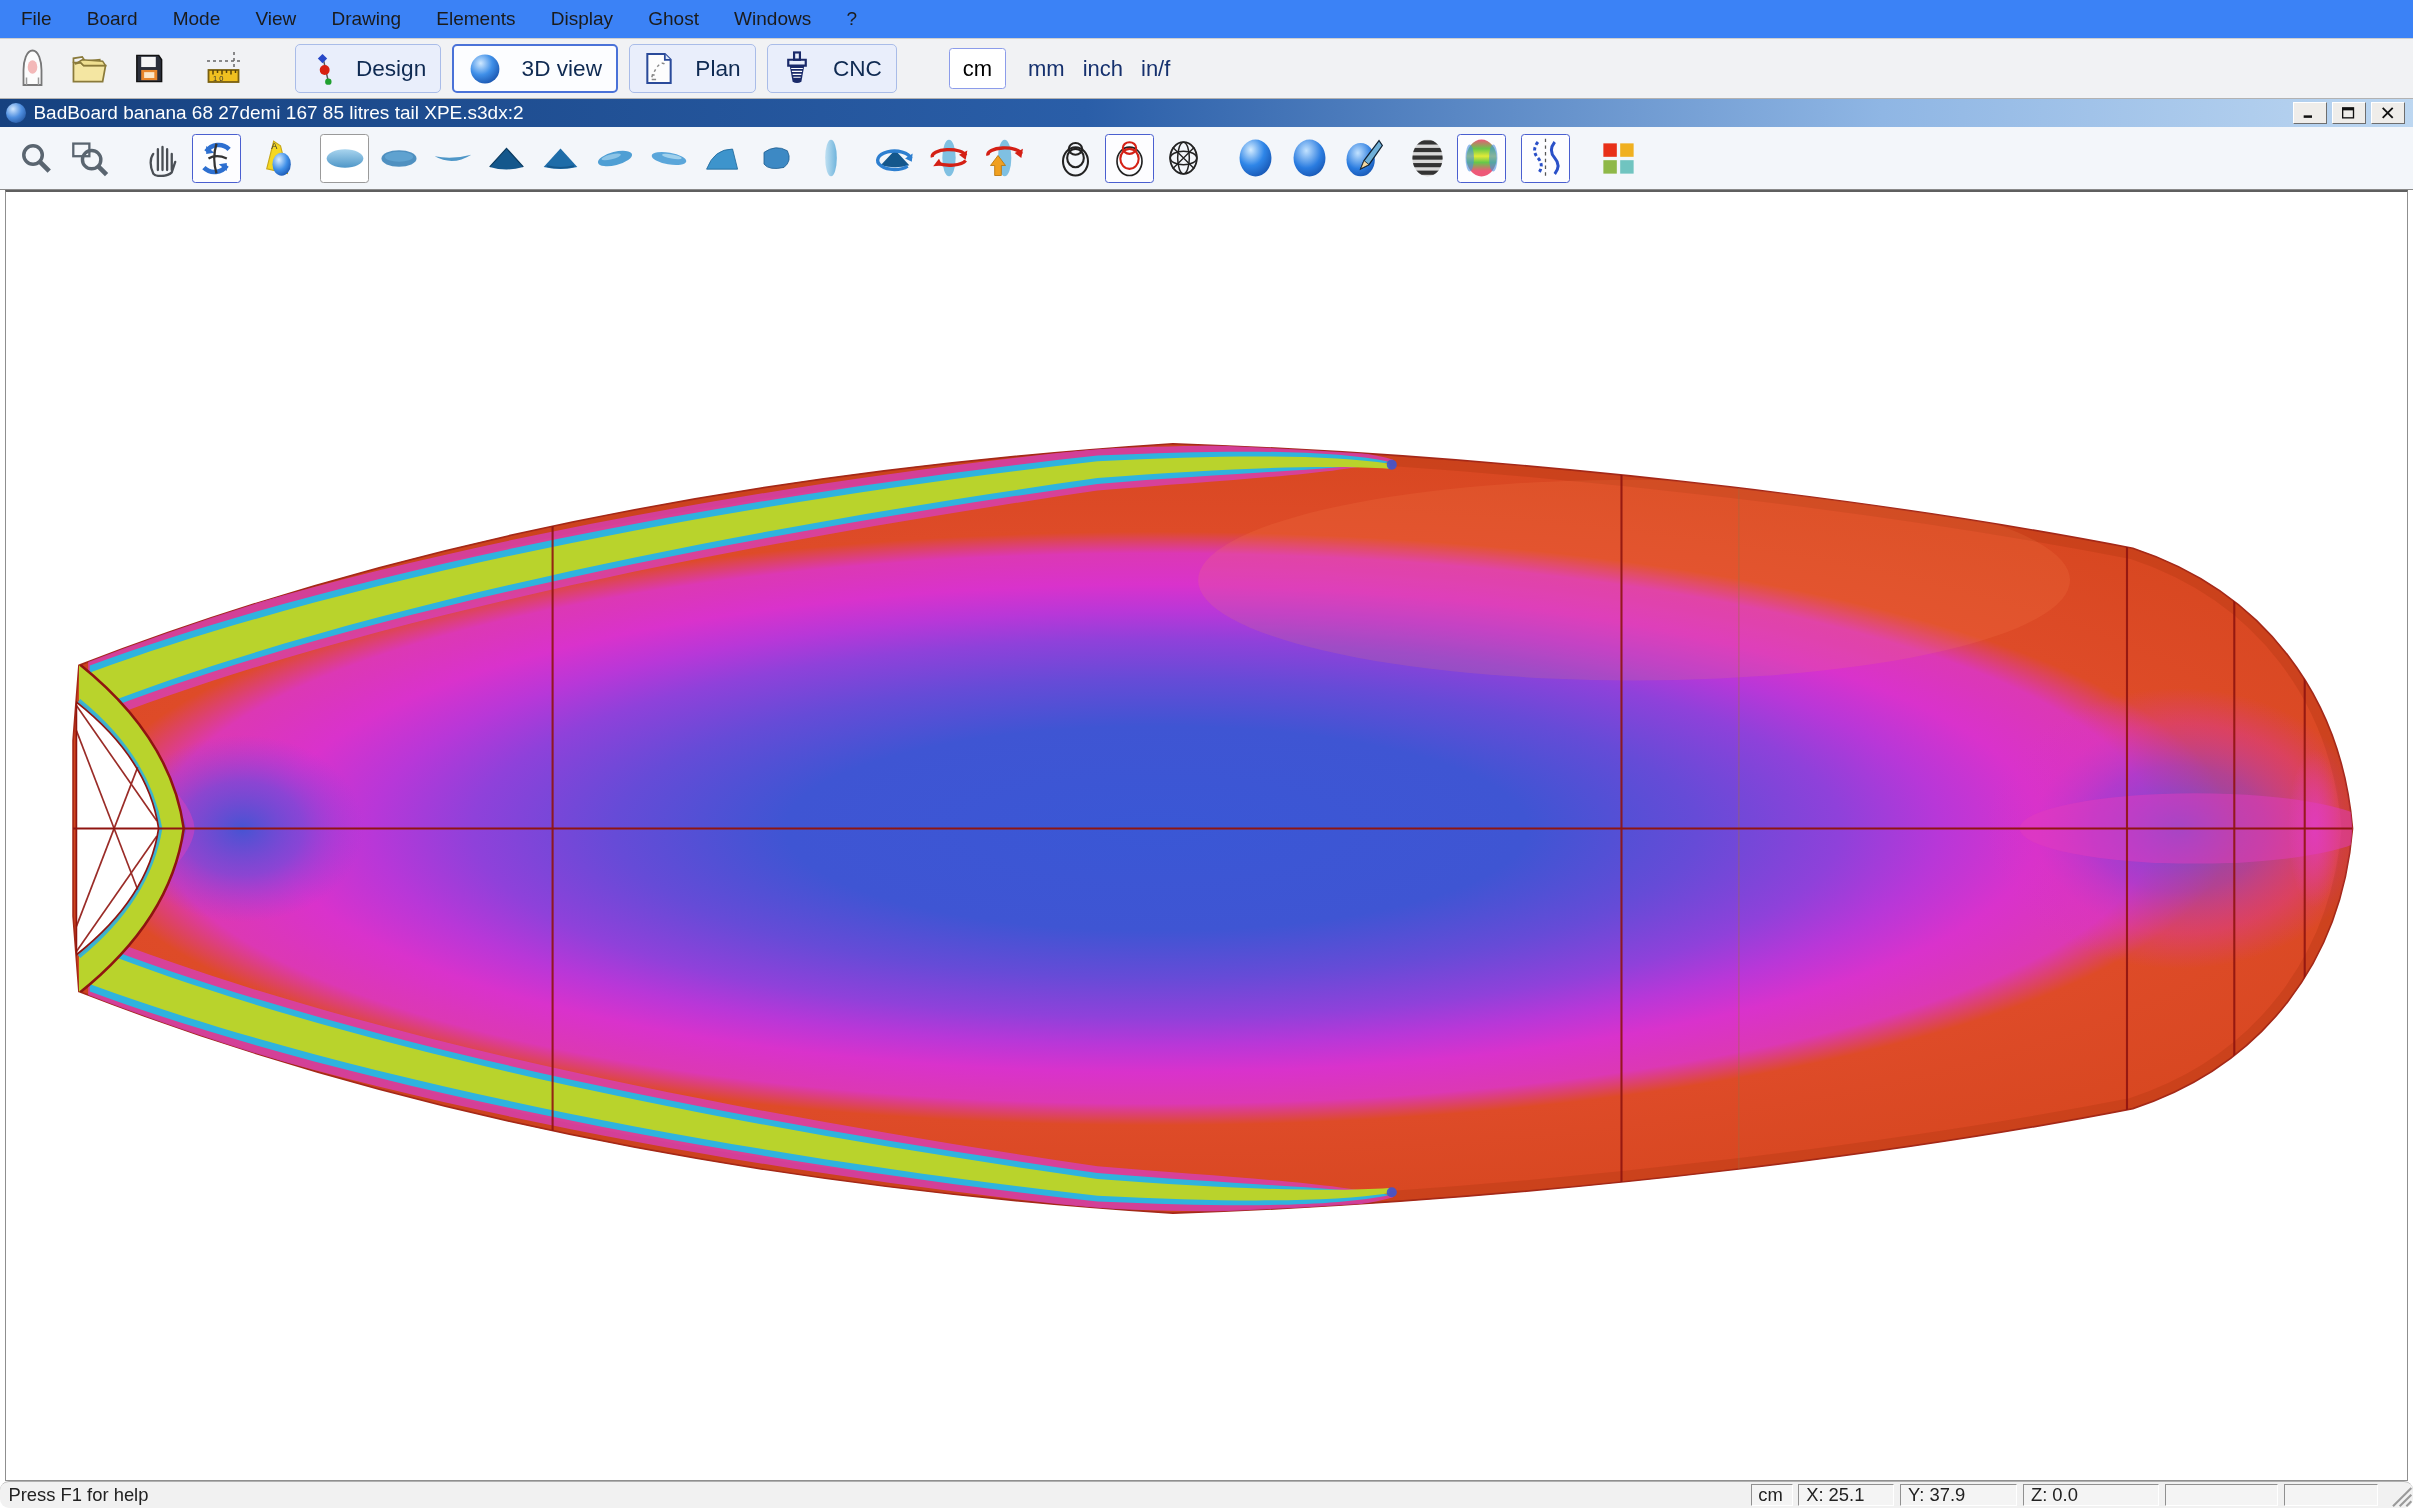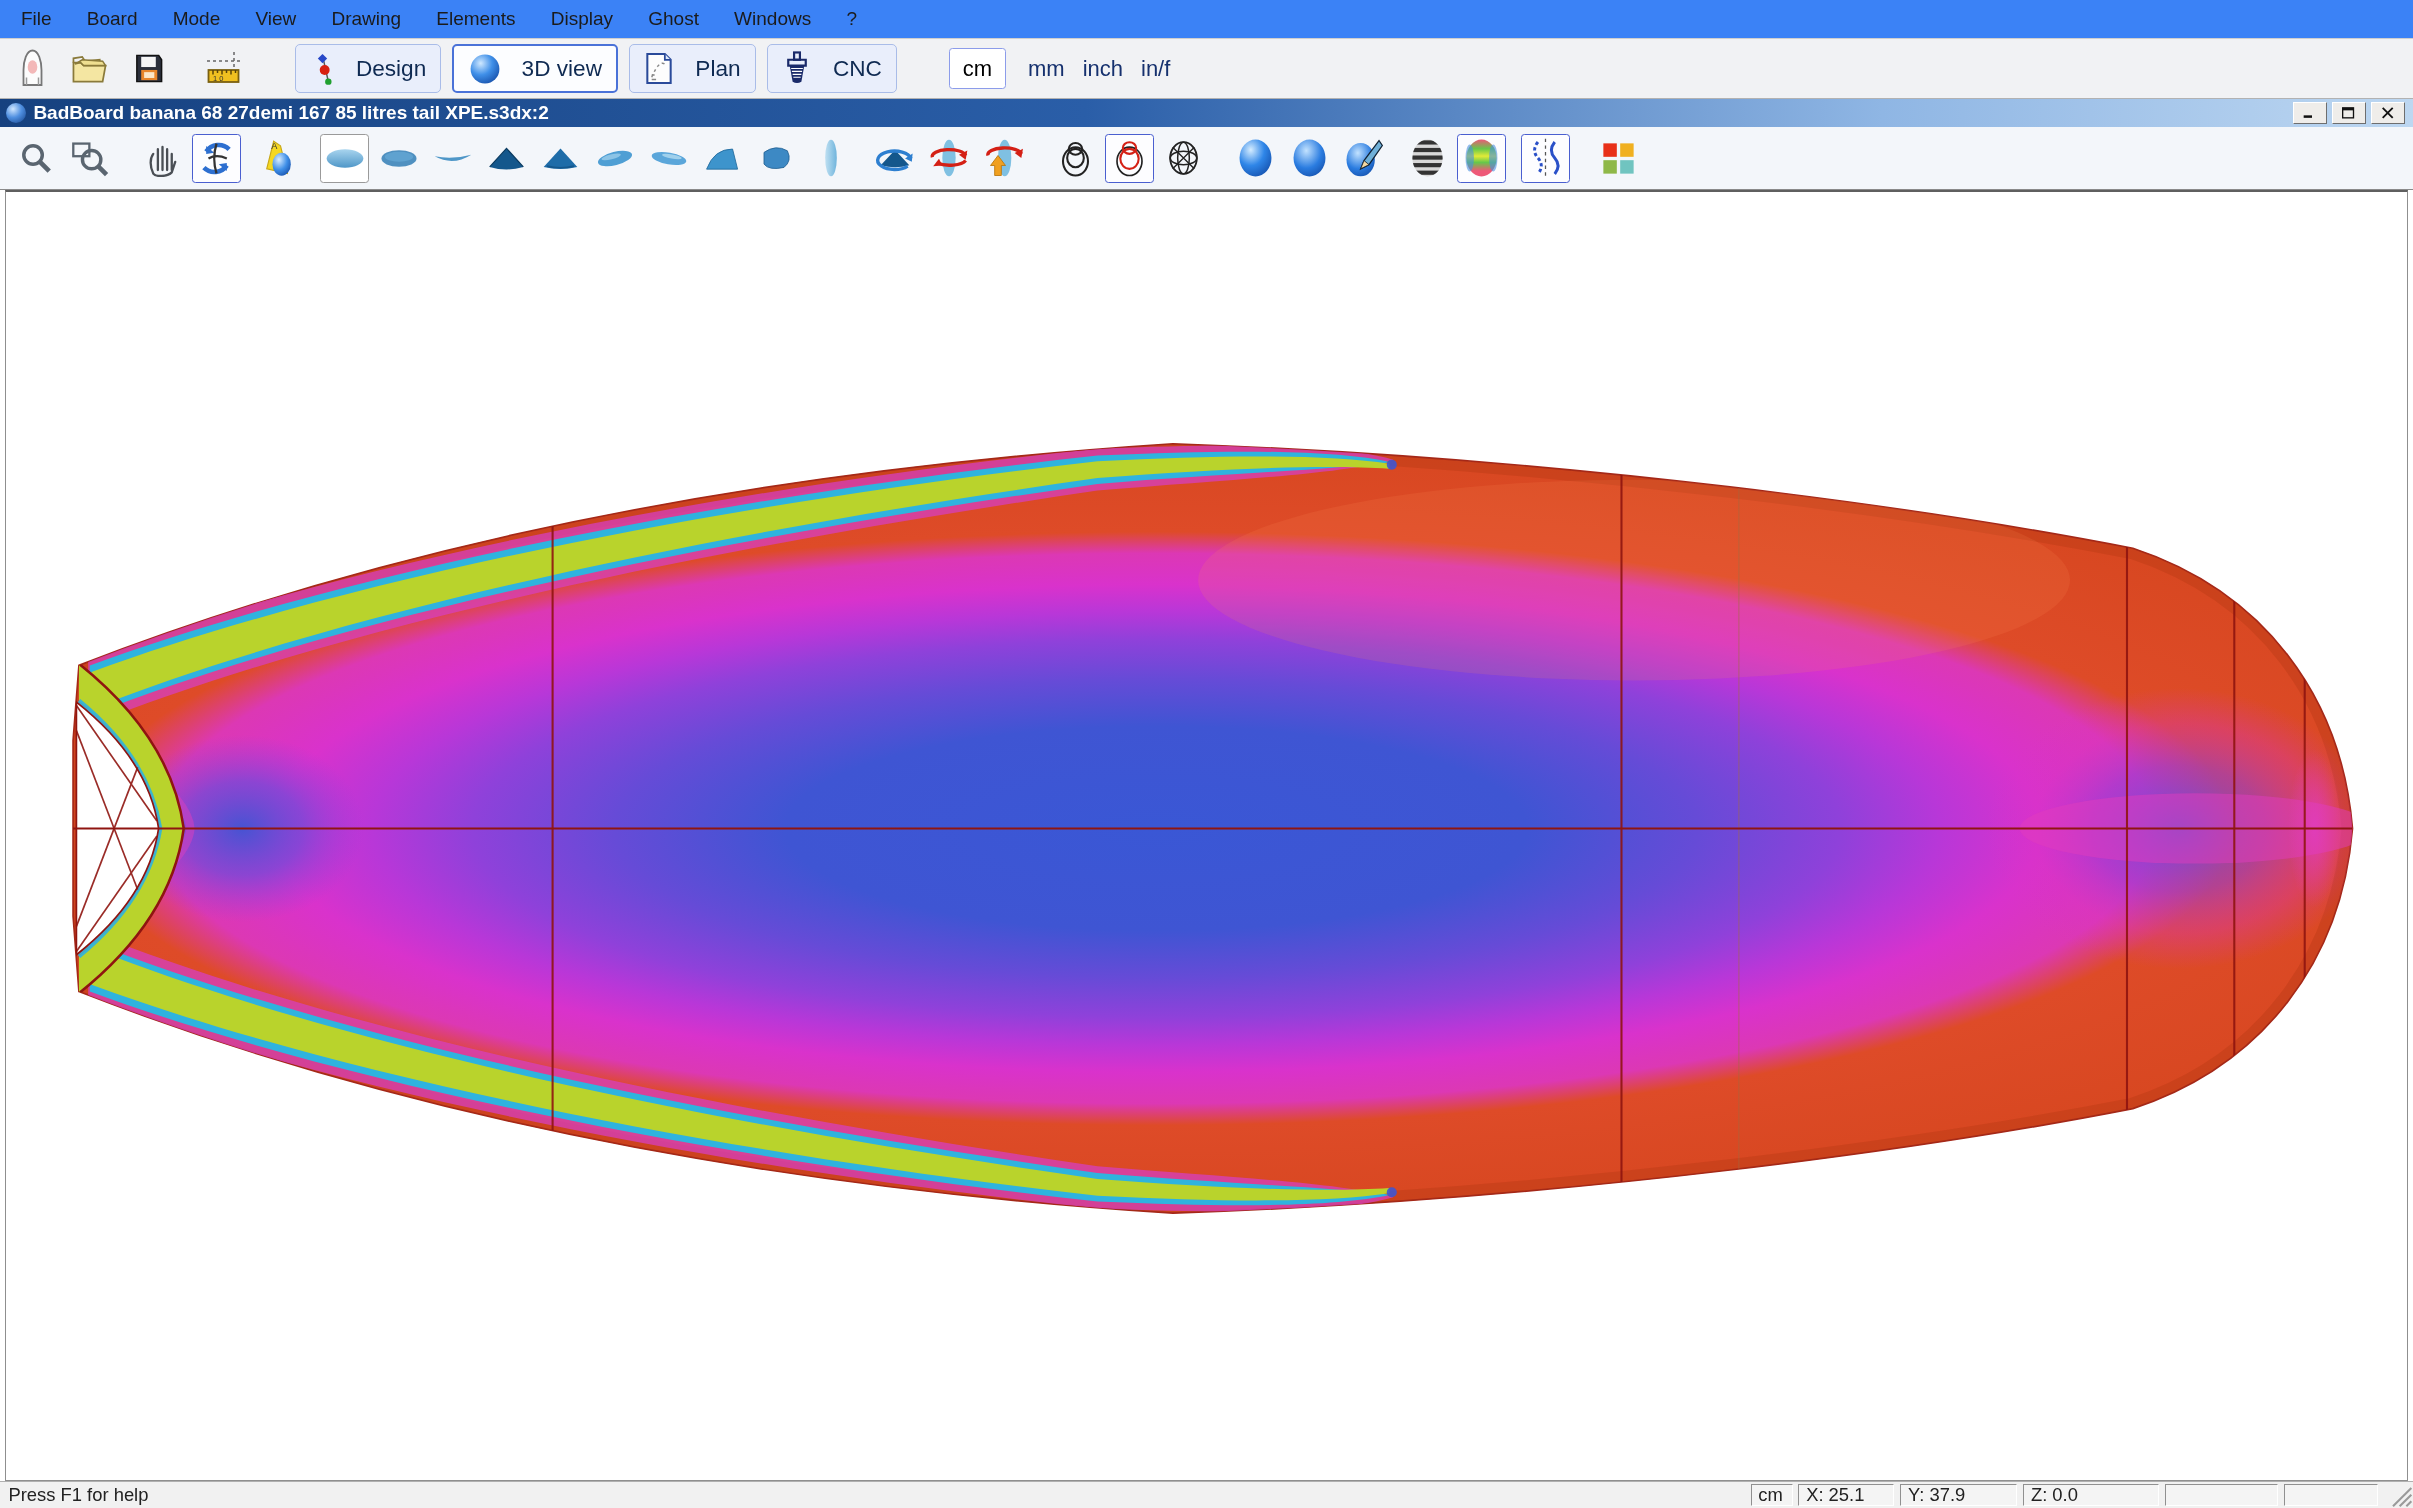"BadBoard banana 68 27demi 167" .titlebar { font-weight: bold -> normal }
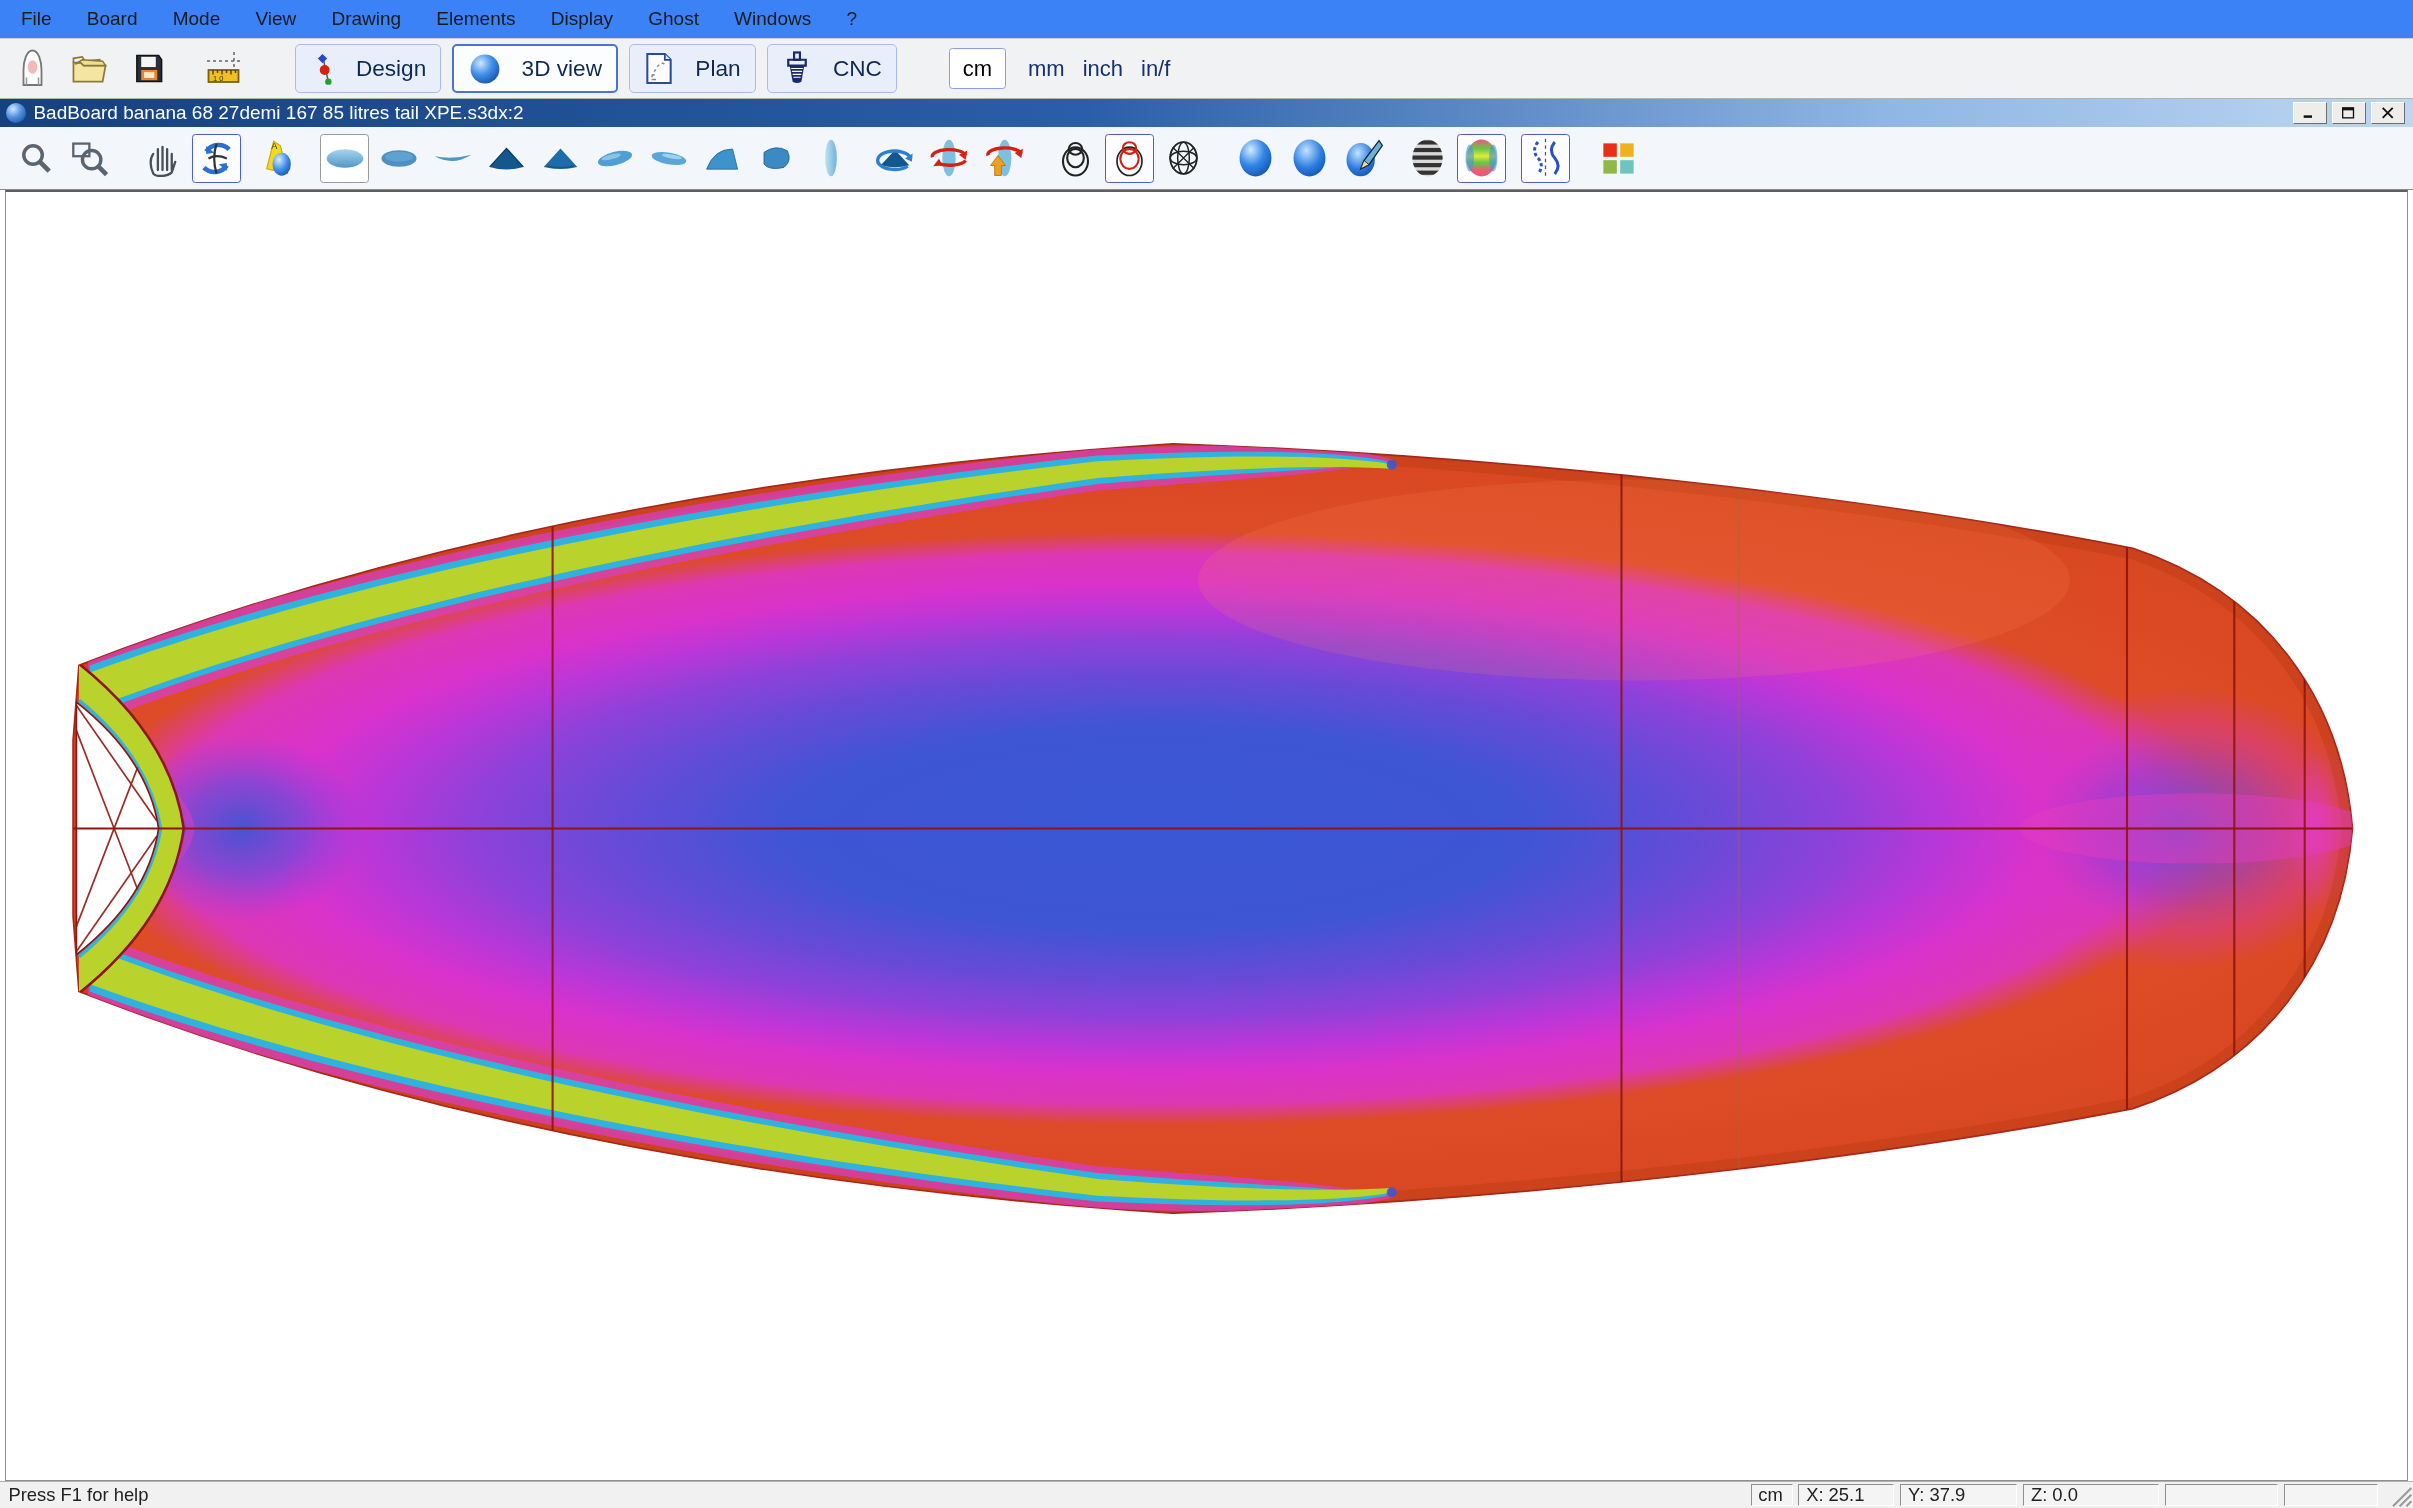"Press F1 for help" .statusbar { border-radius: none -> 9px }
